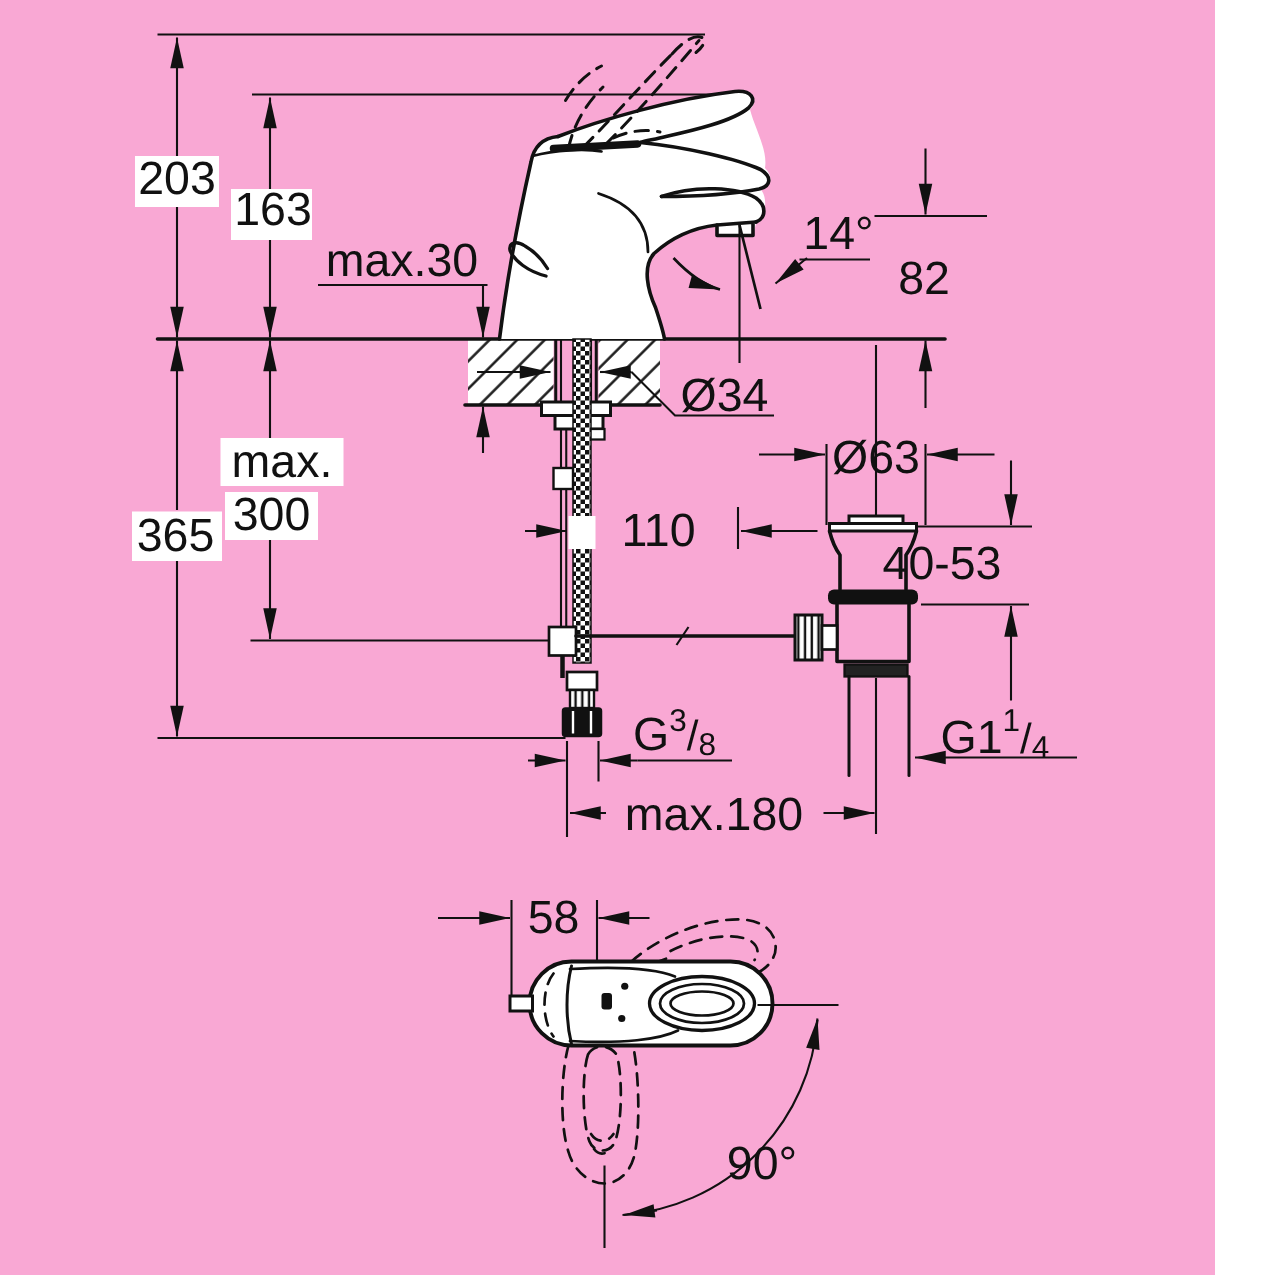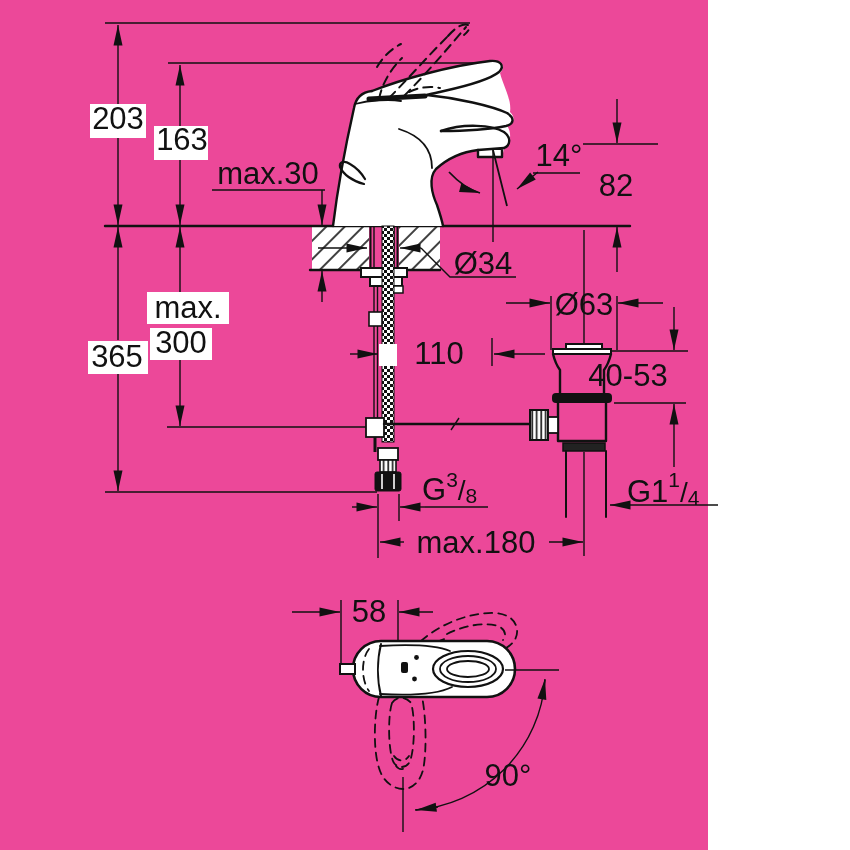"203" .stage { background: #ec4899 -> #f9a8d4; width: 708px -> 810px }
